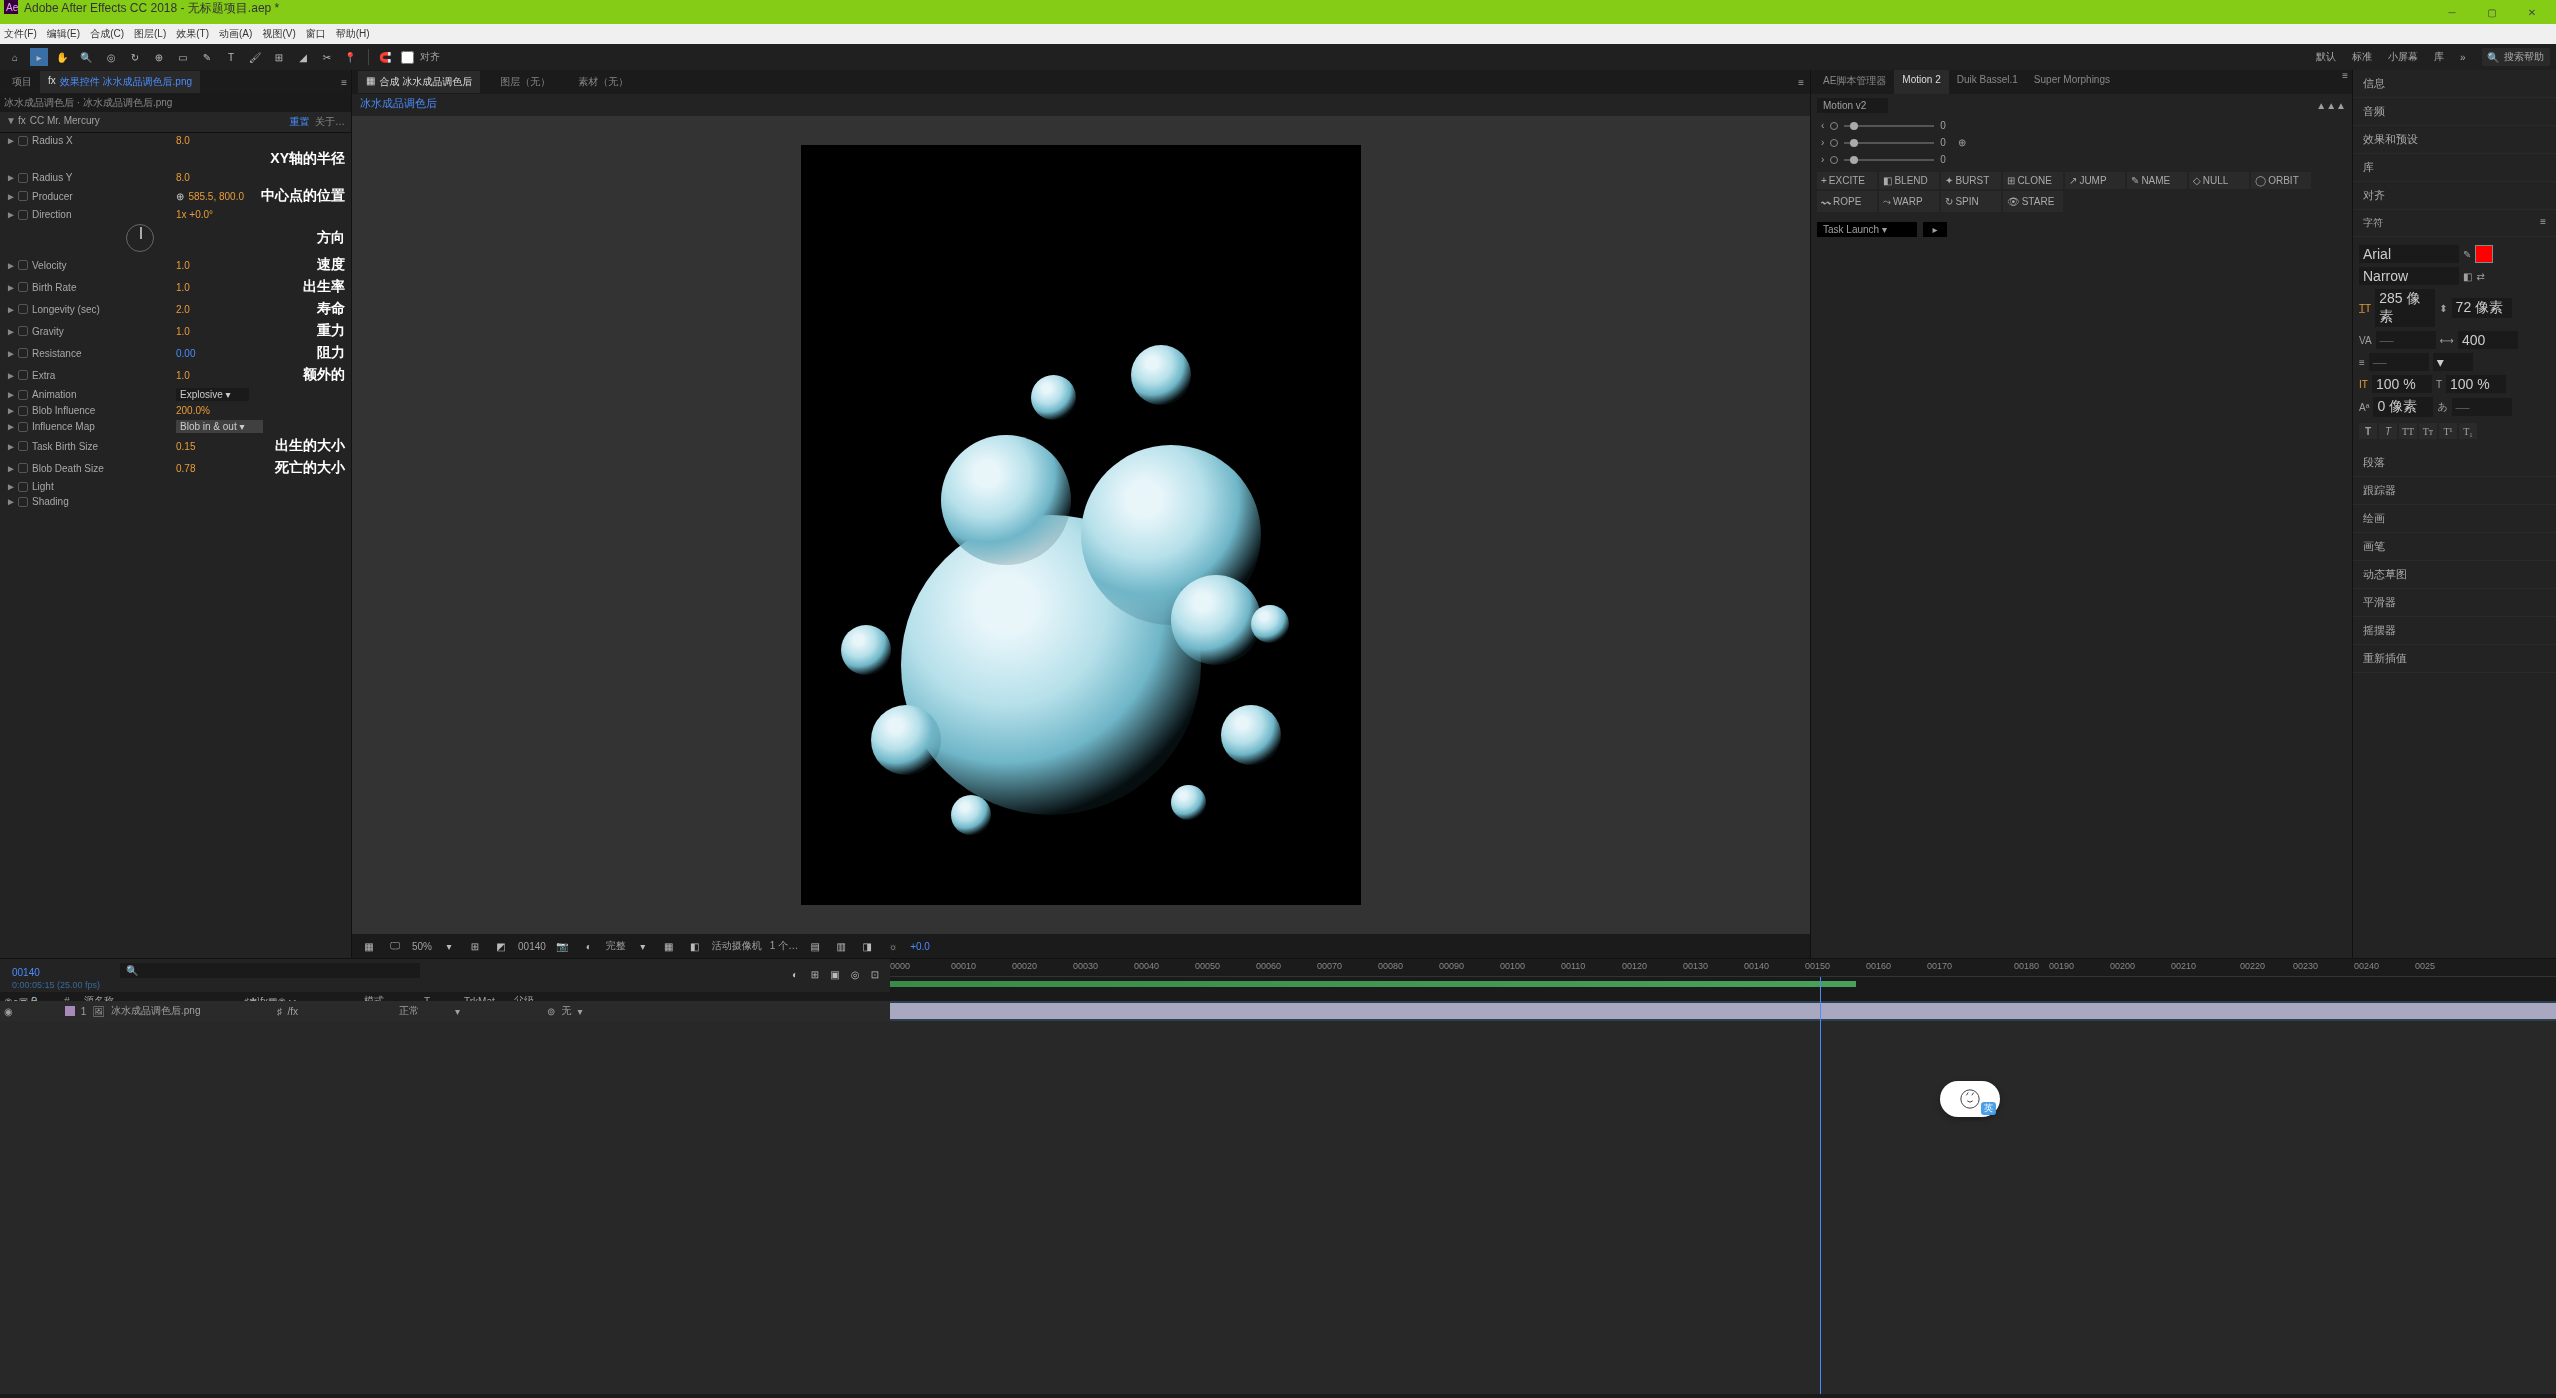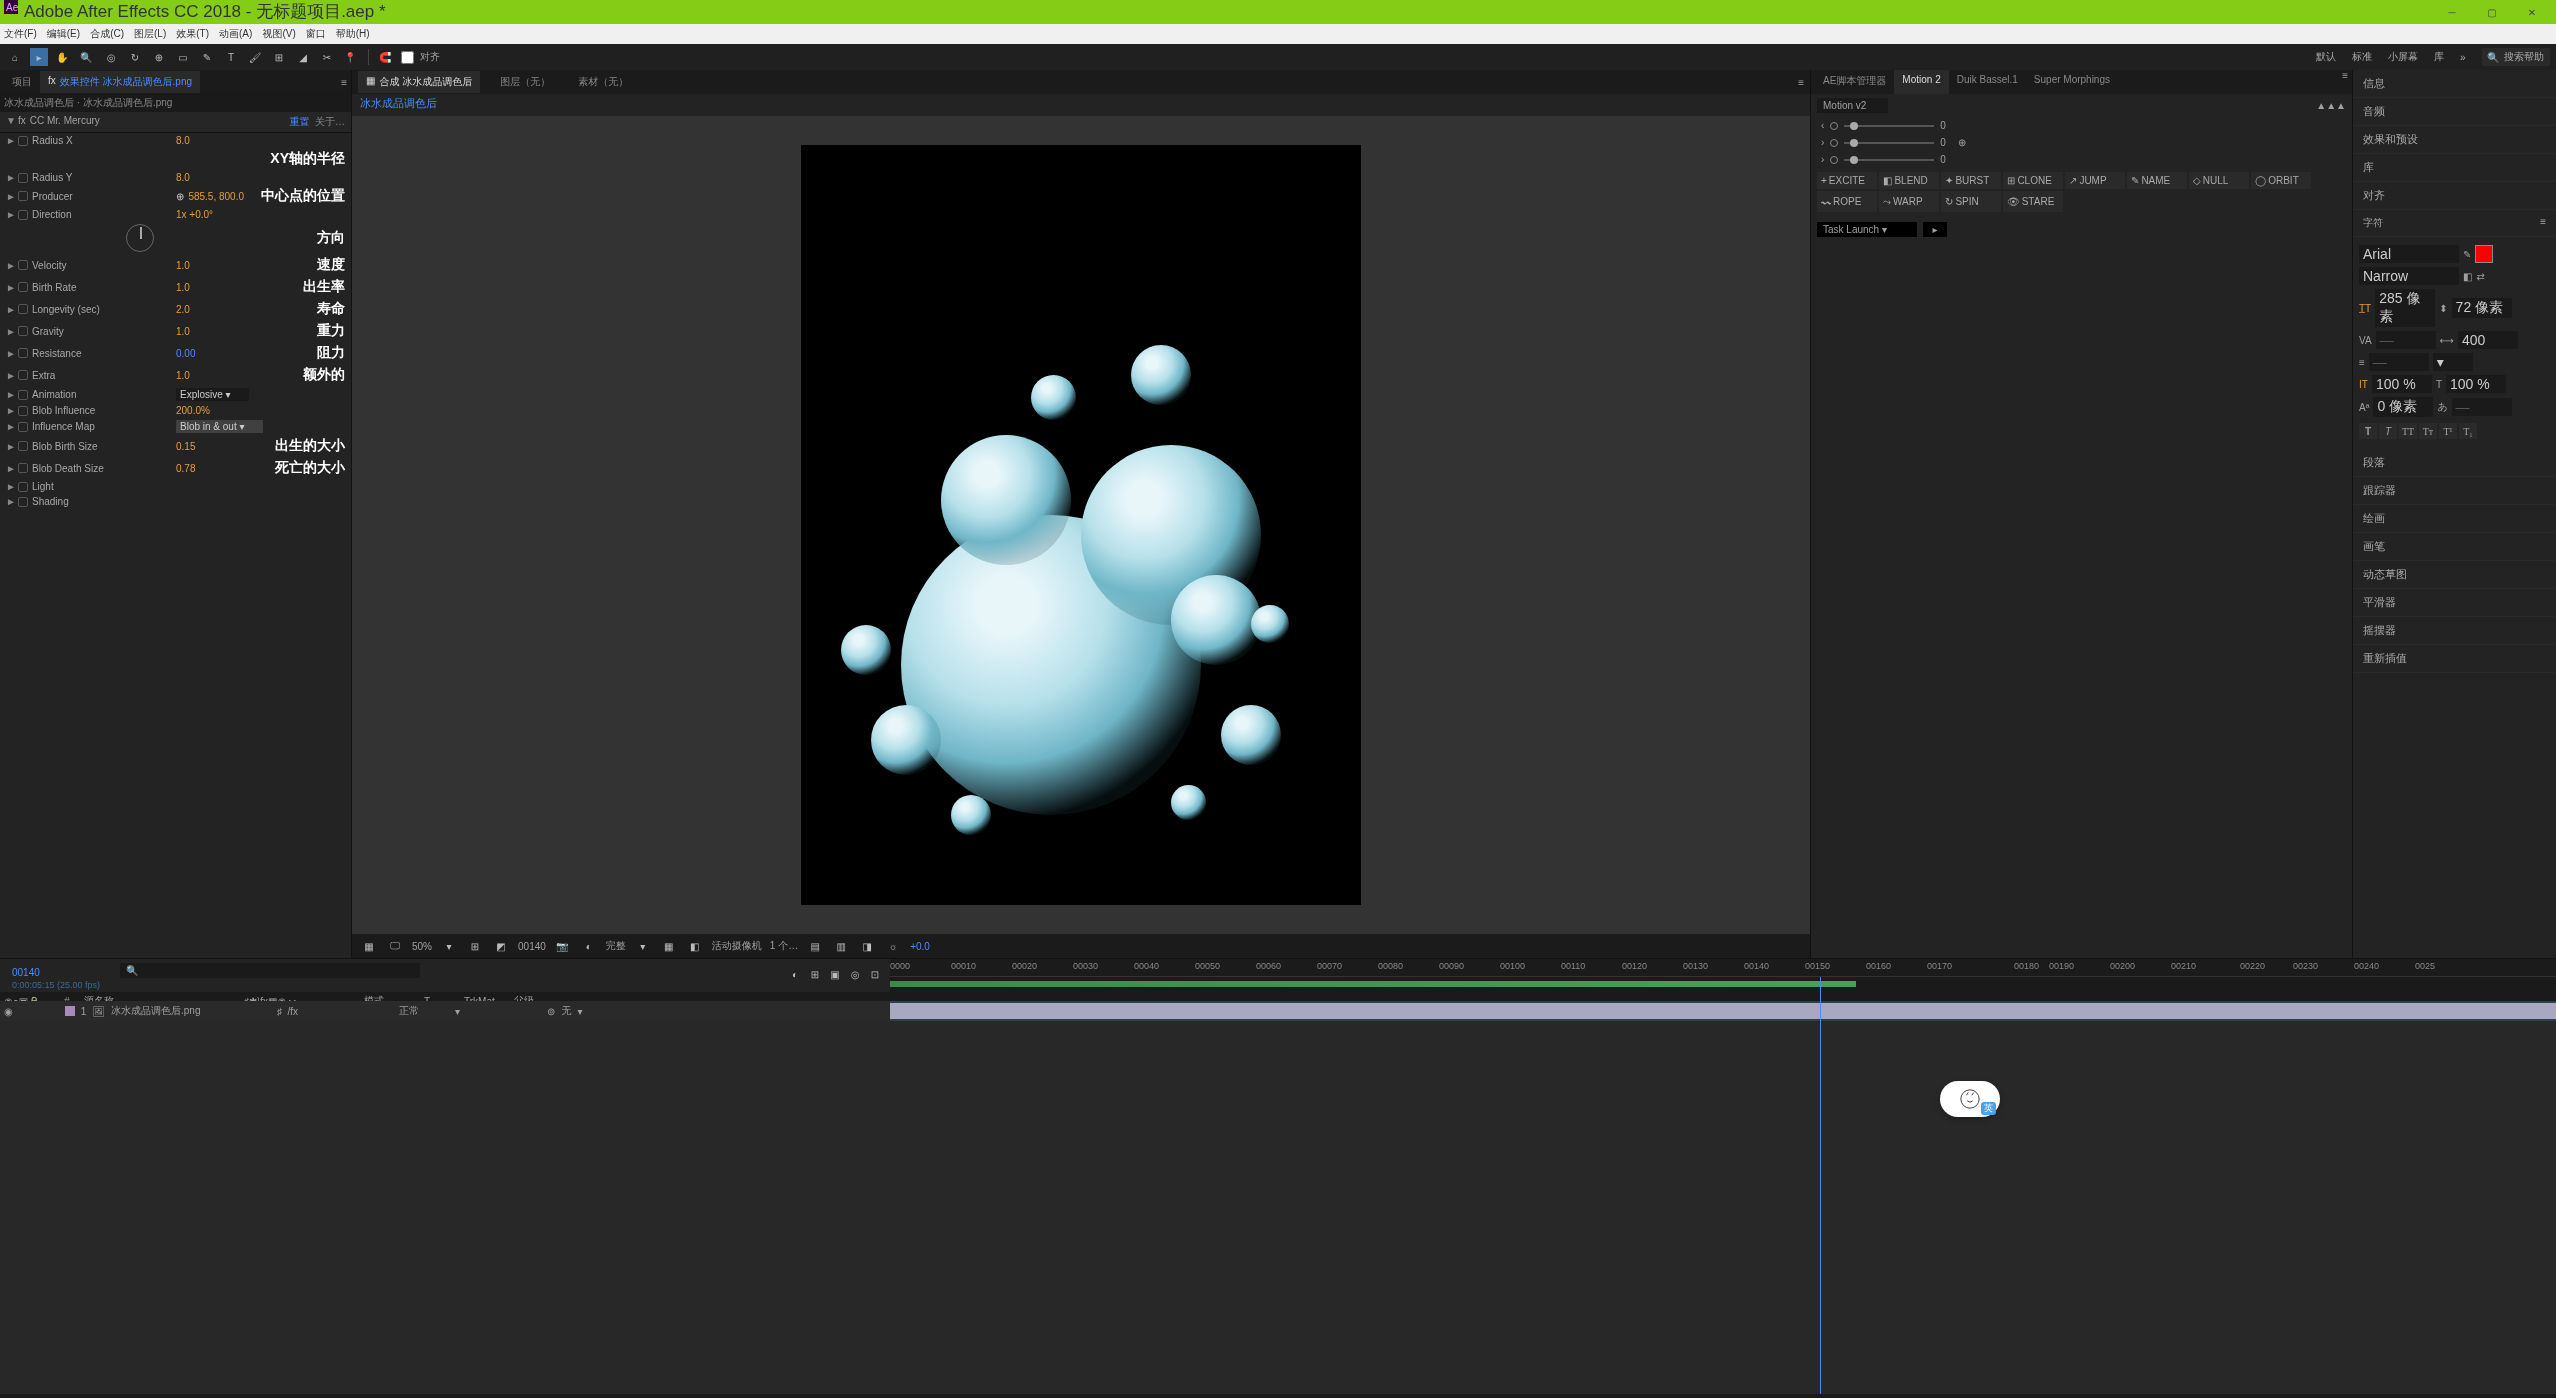"Adobe After Effects CC 2018" .titlebar .title { font-size: 17px -> 12px }
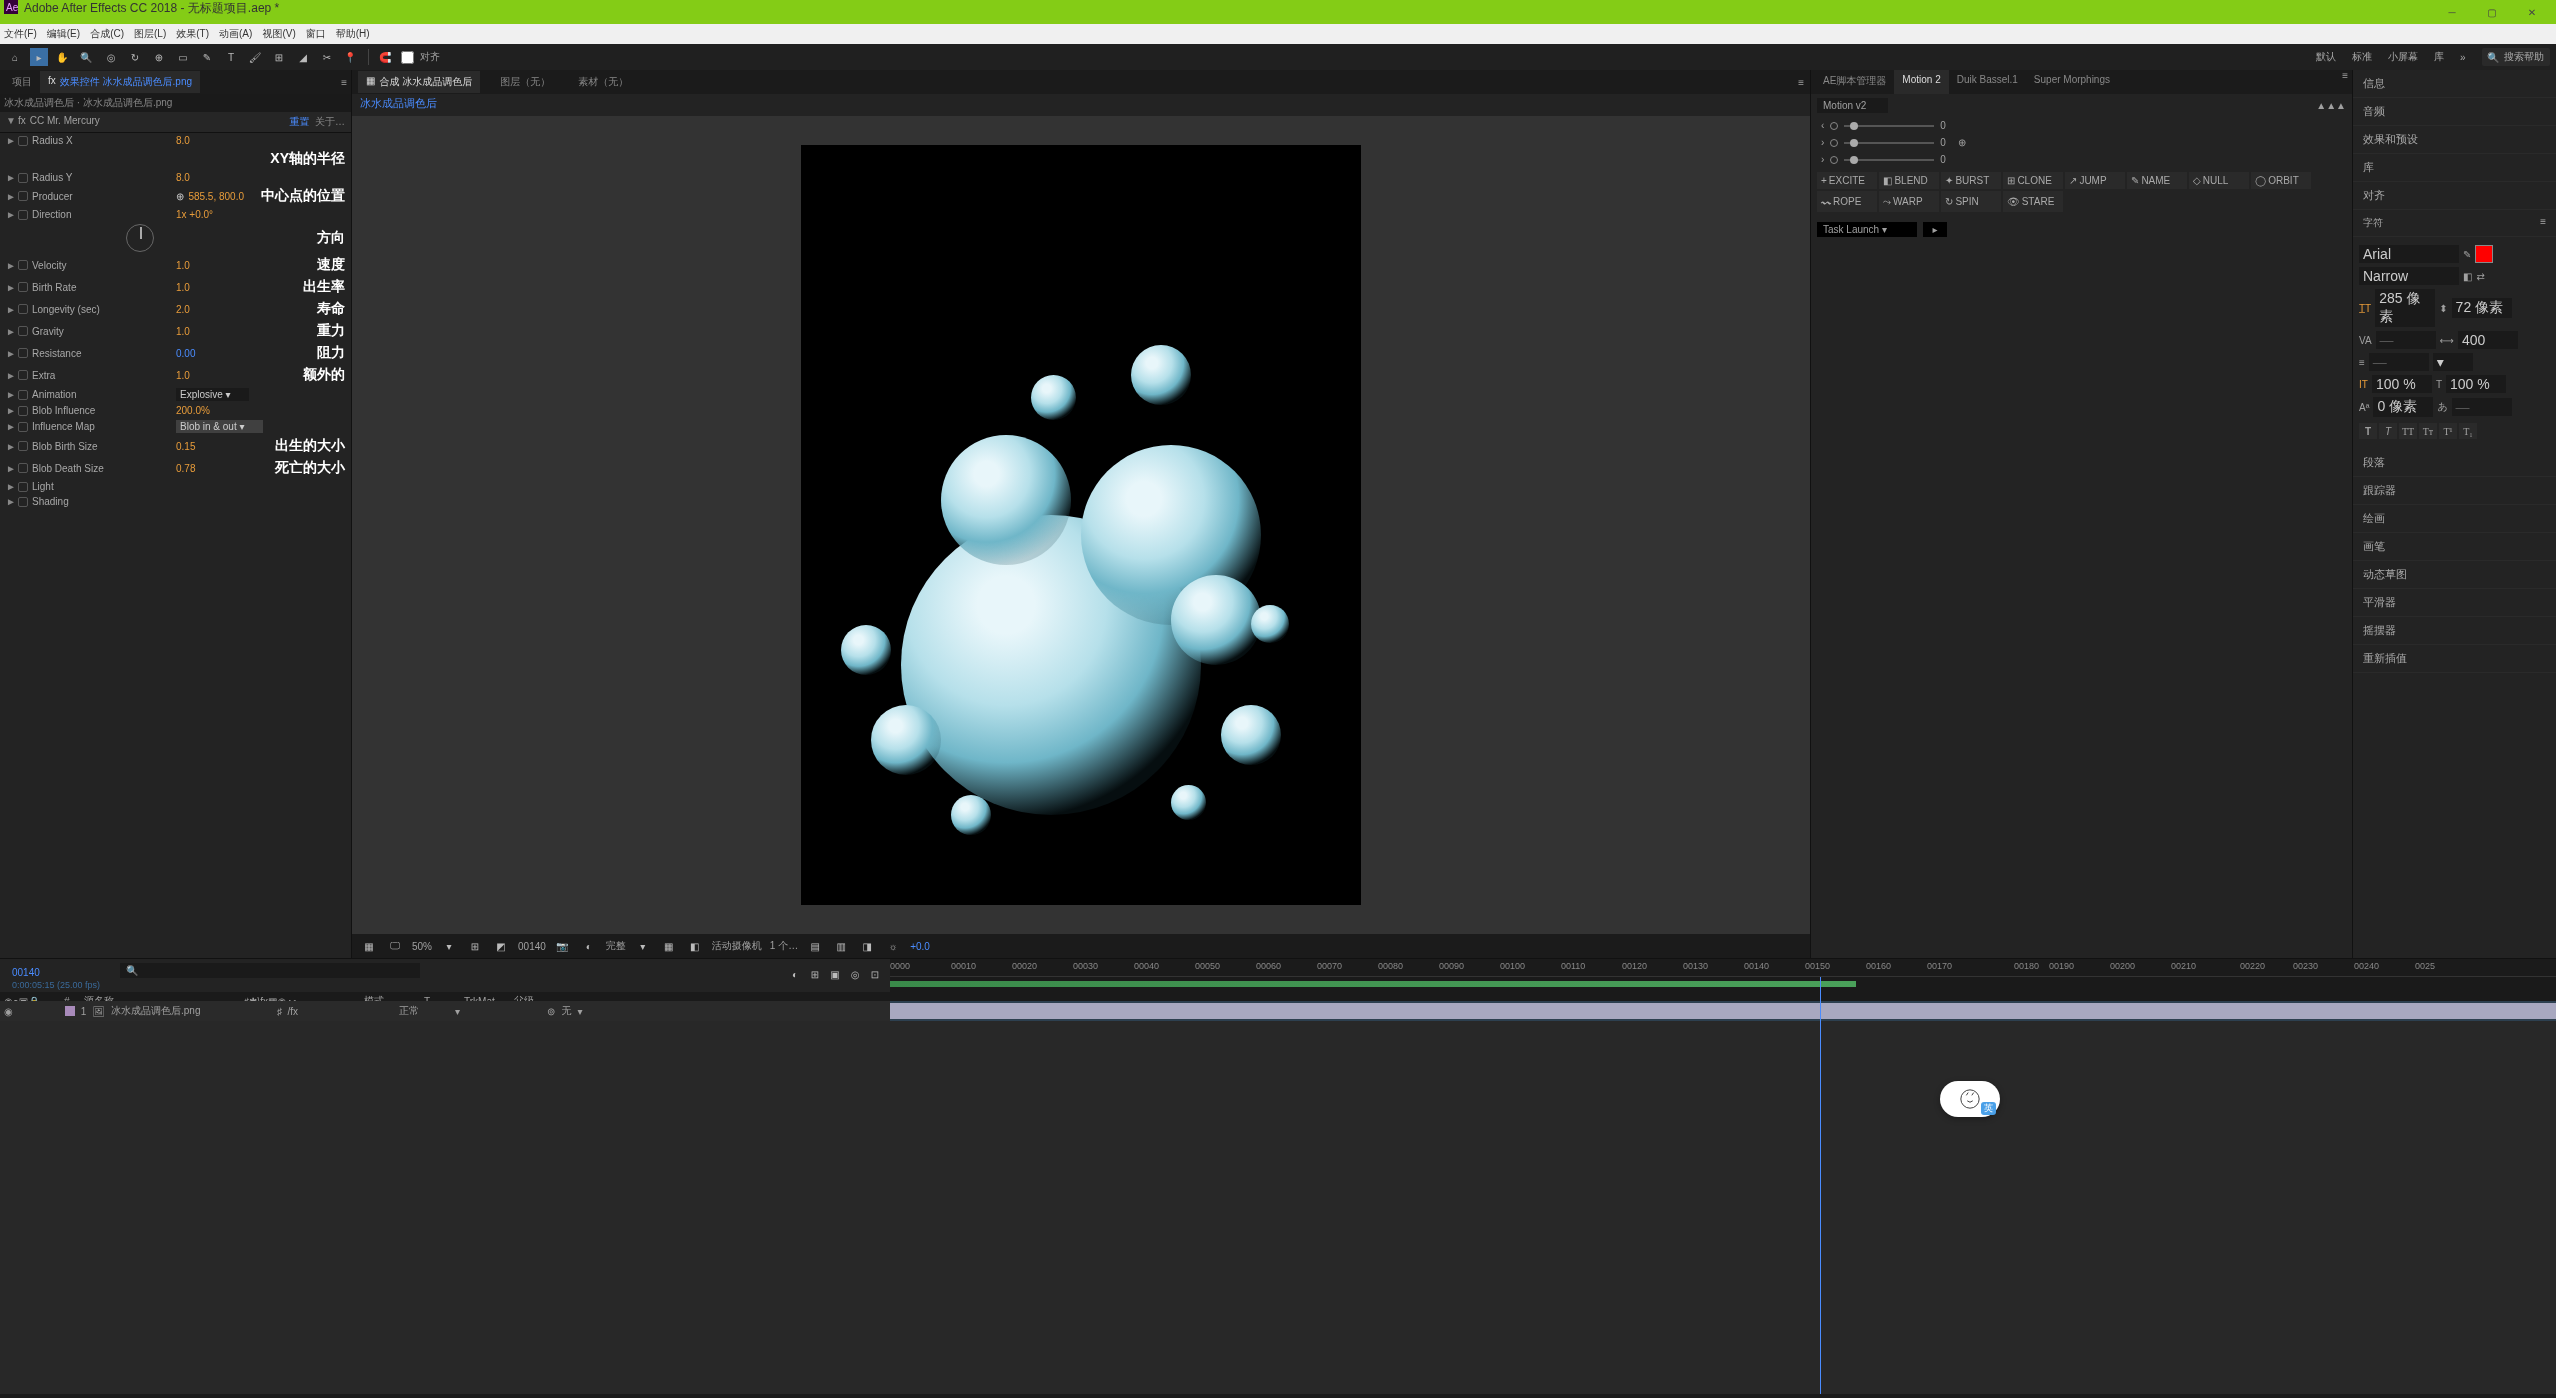"Blob Birth Size" span.fx-label { text: Blob -> Task }
